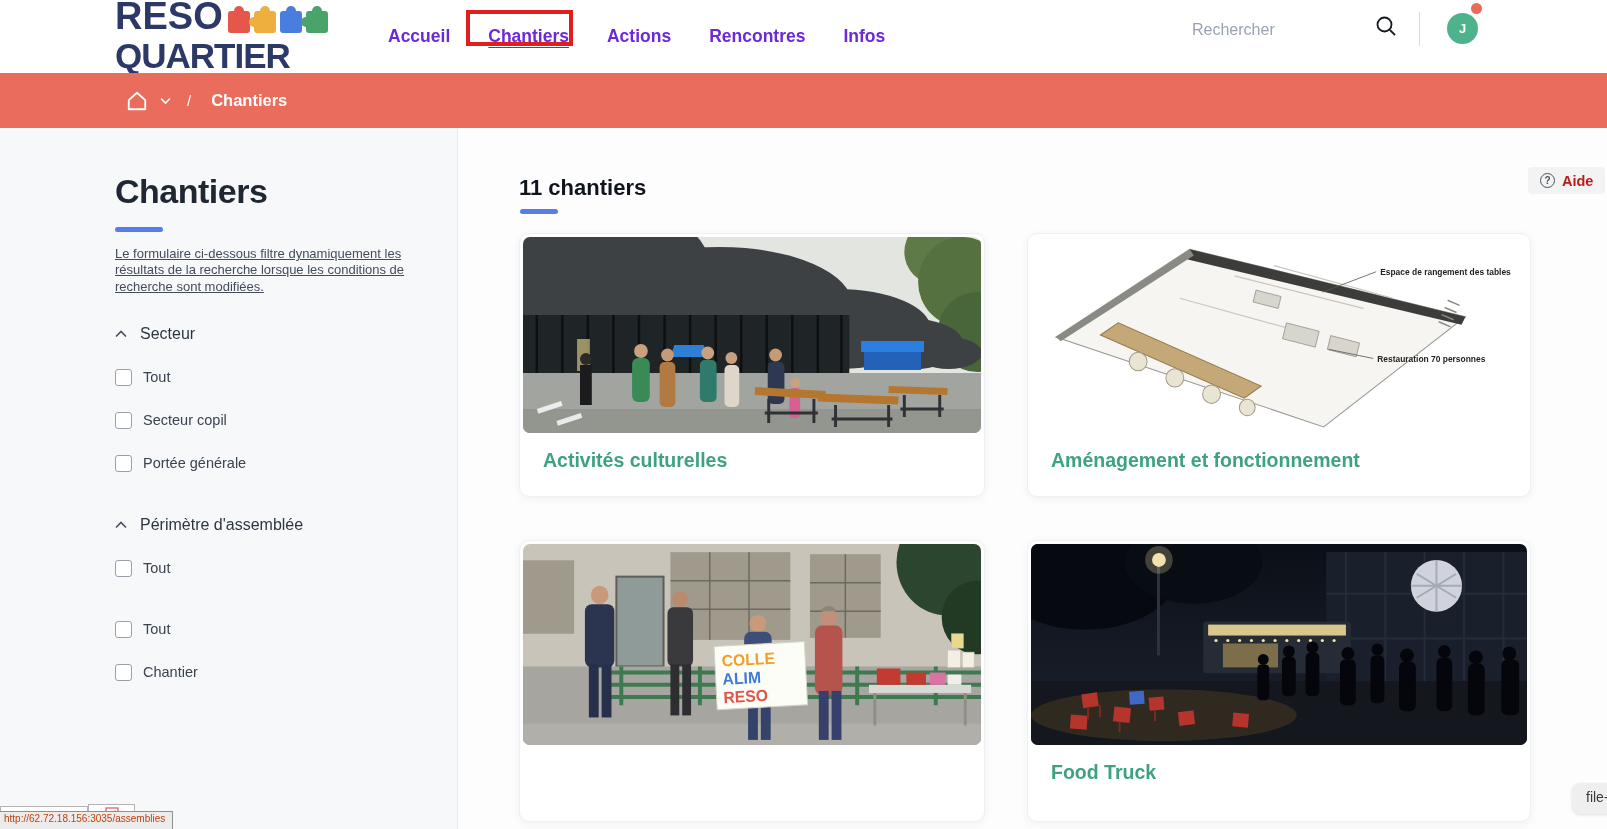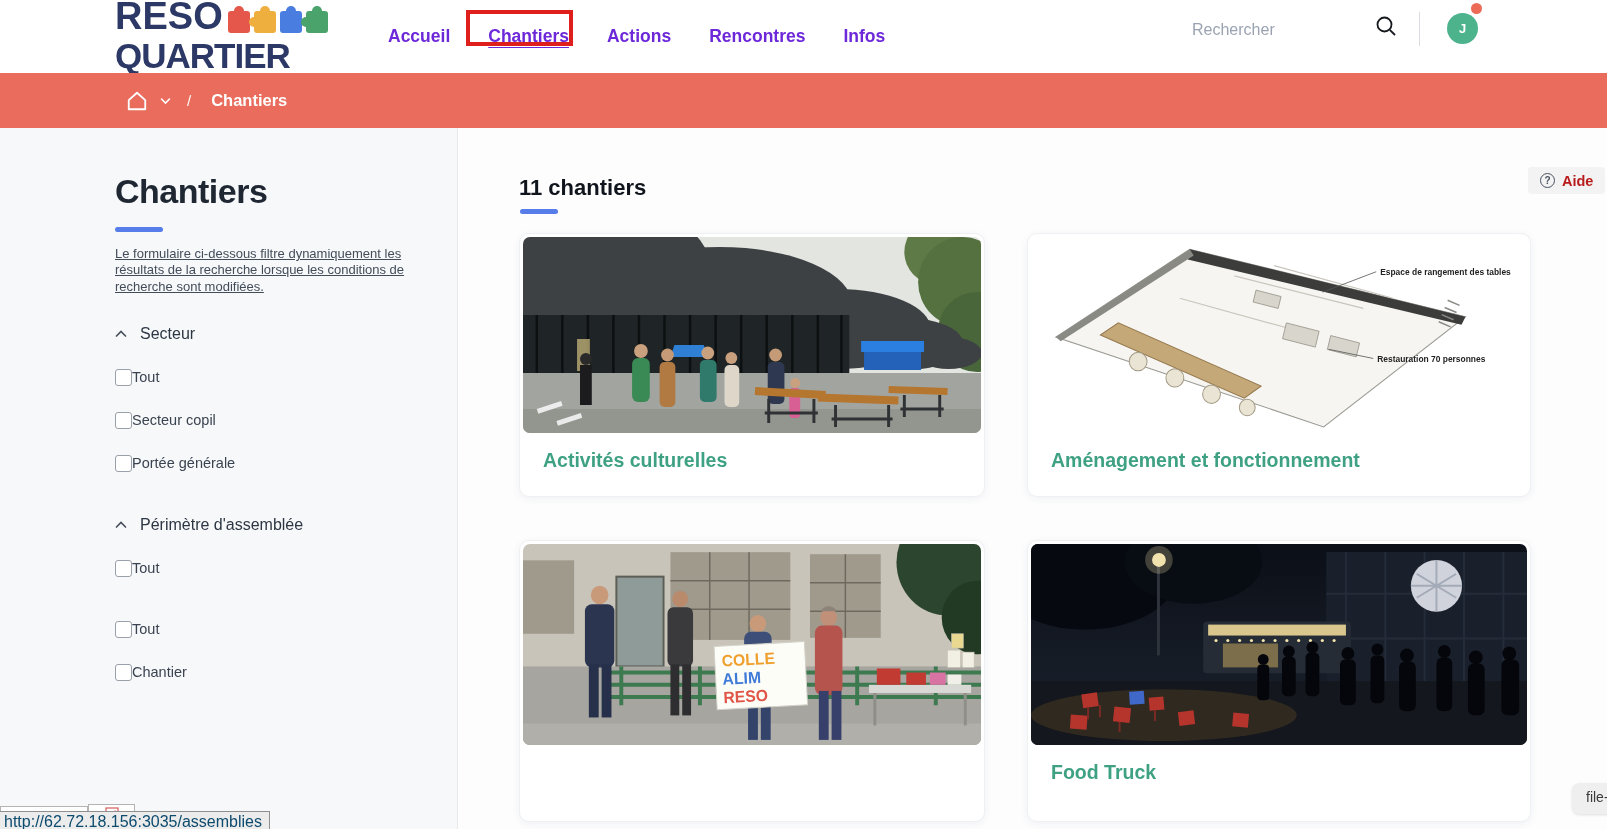"Tout" .filter-option { gap: none -> 11px }
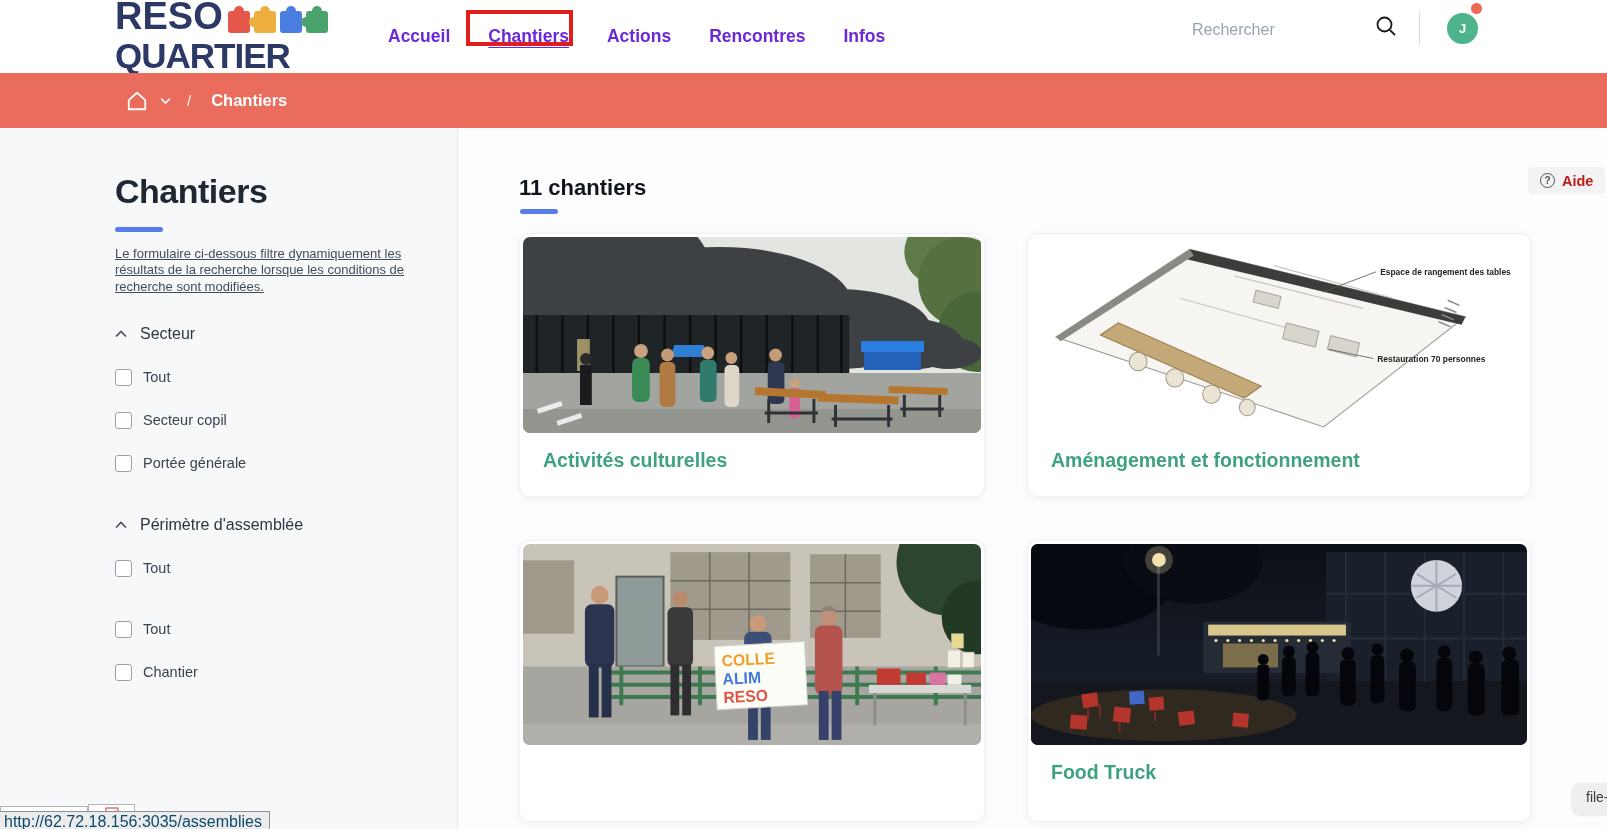"http://62.72.18.156:3035/assemblies" .status-bar { color: #0c4a6e -> #c2410c; font-size: 16px -> 10px }
